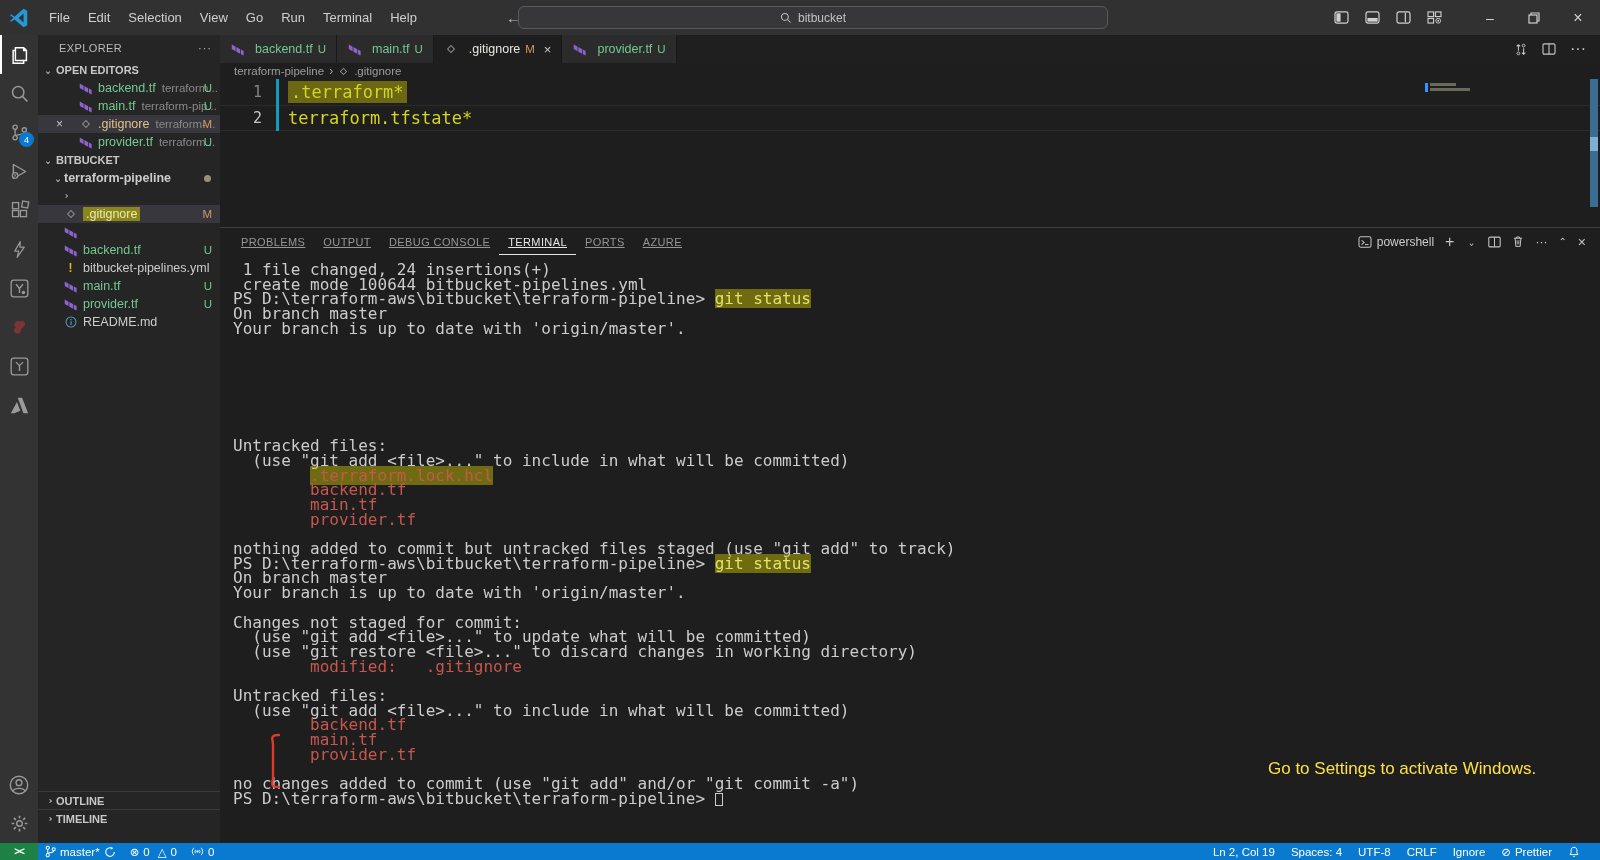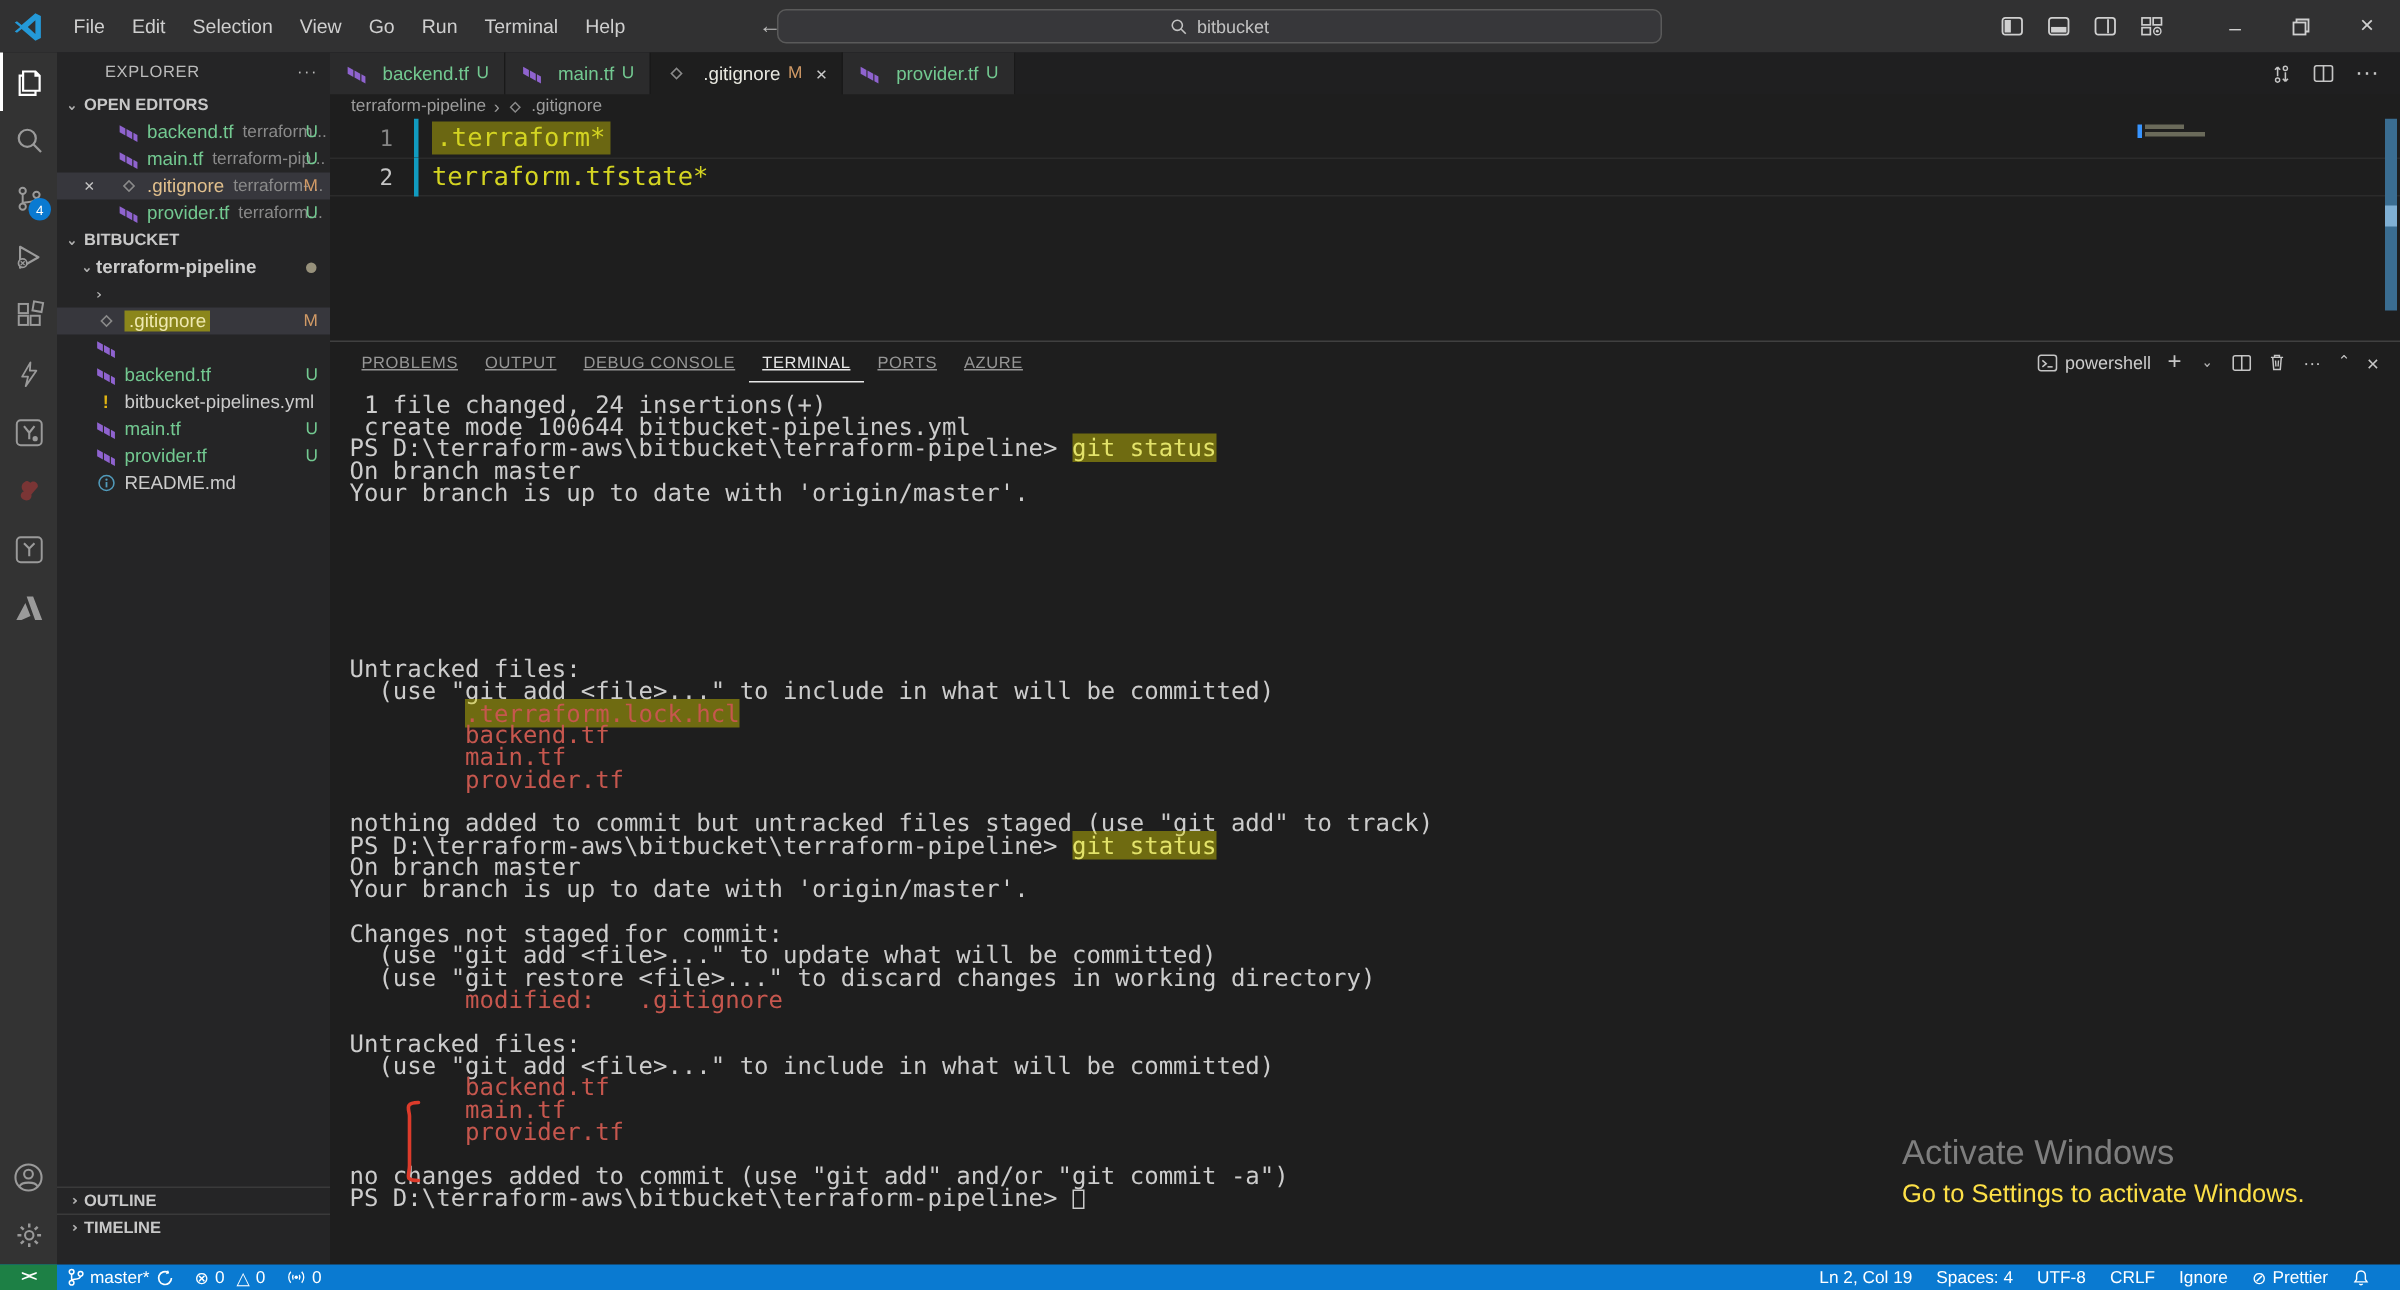"EXPLORER" .sb-title { padding: 0 8px 0 32px -> 0 8px 0 21px }
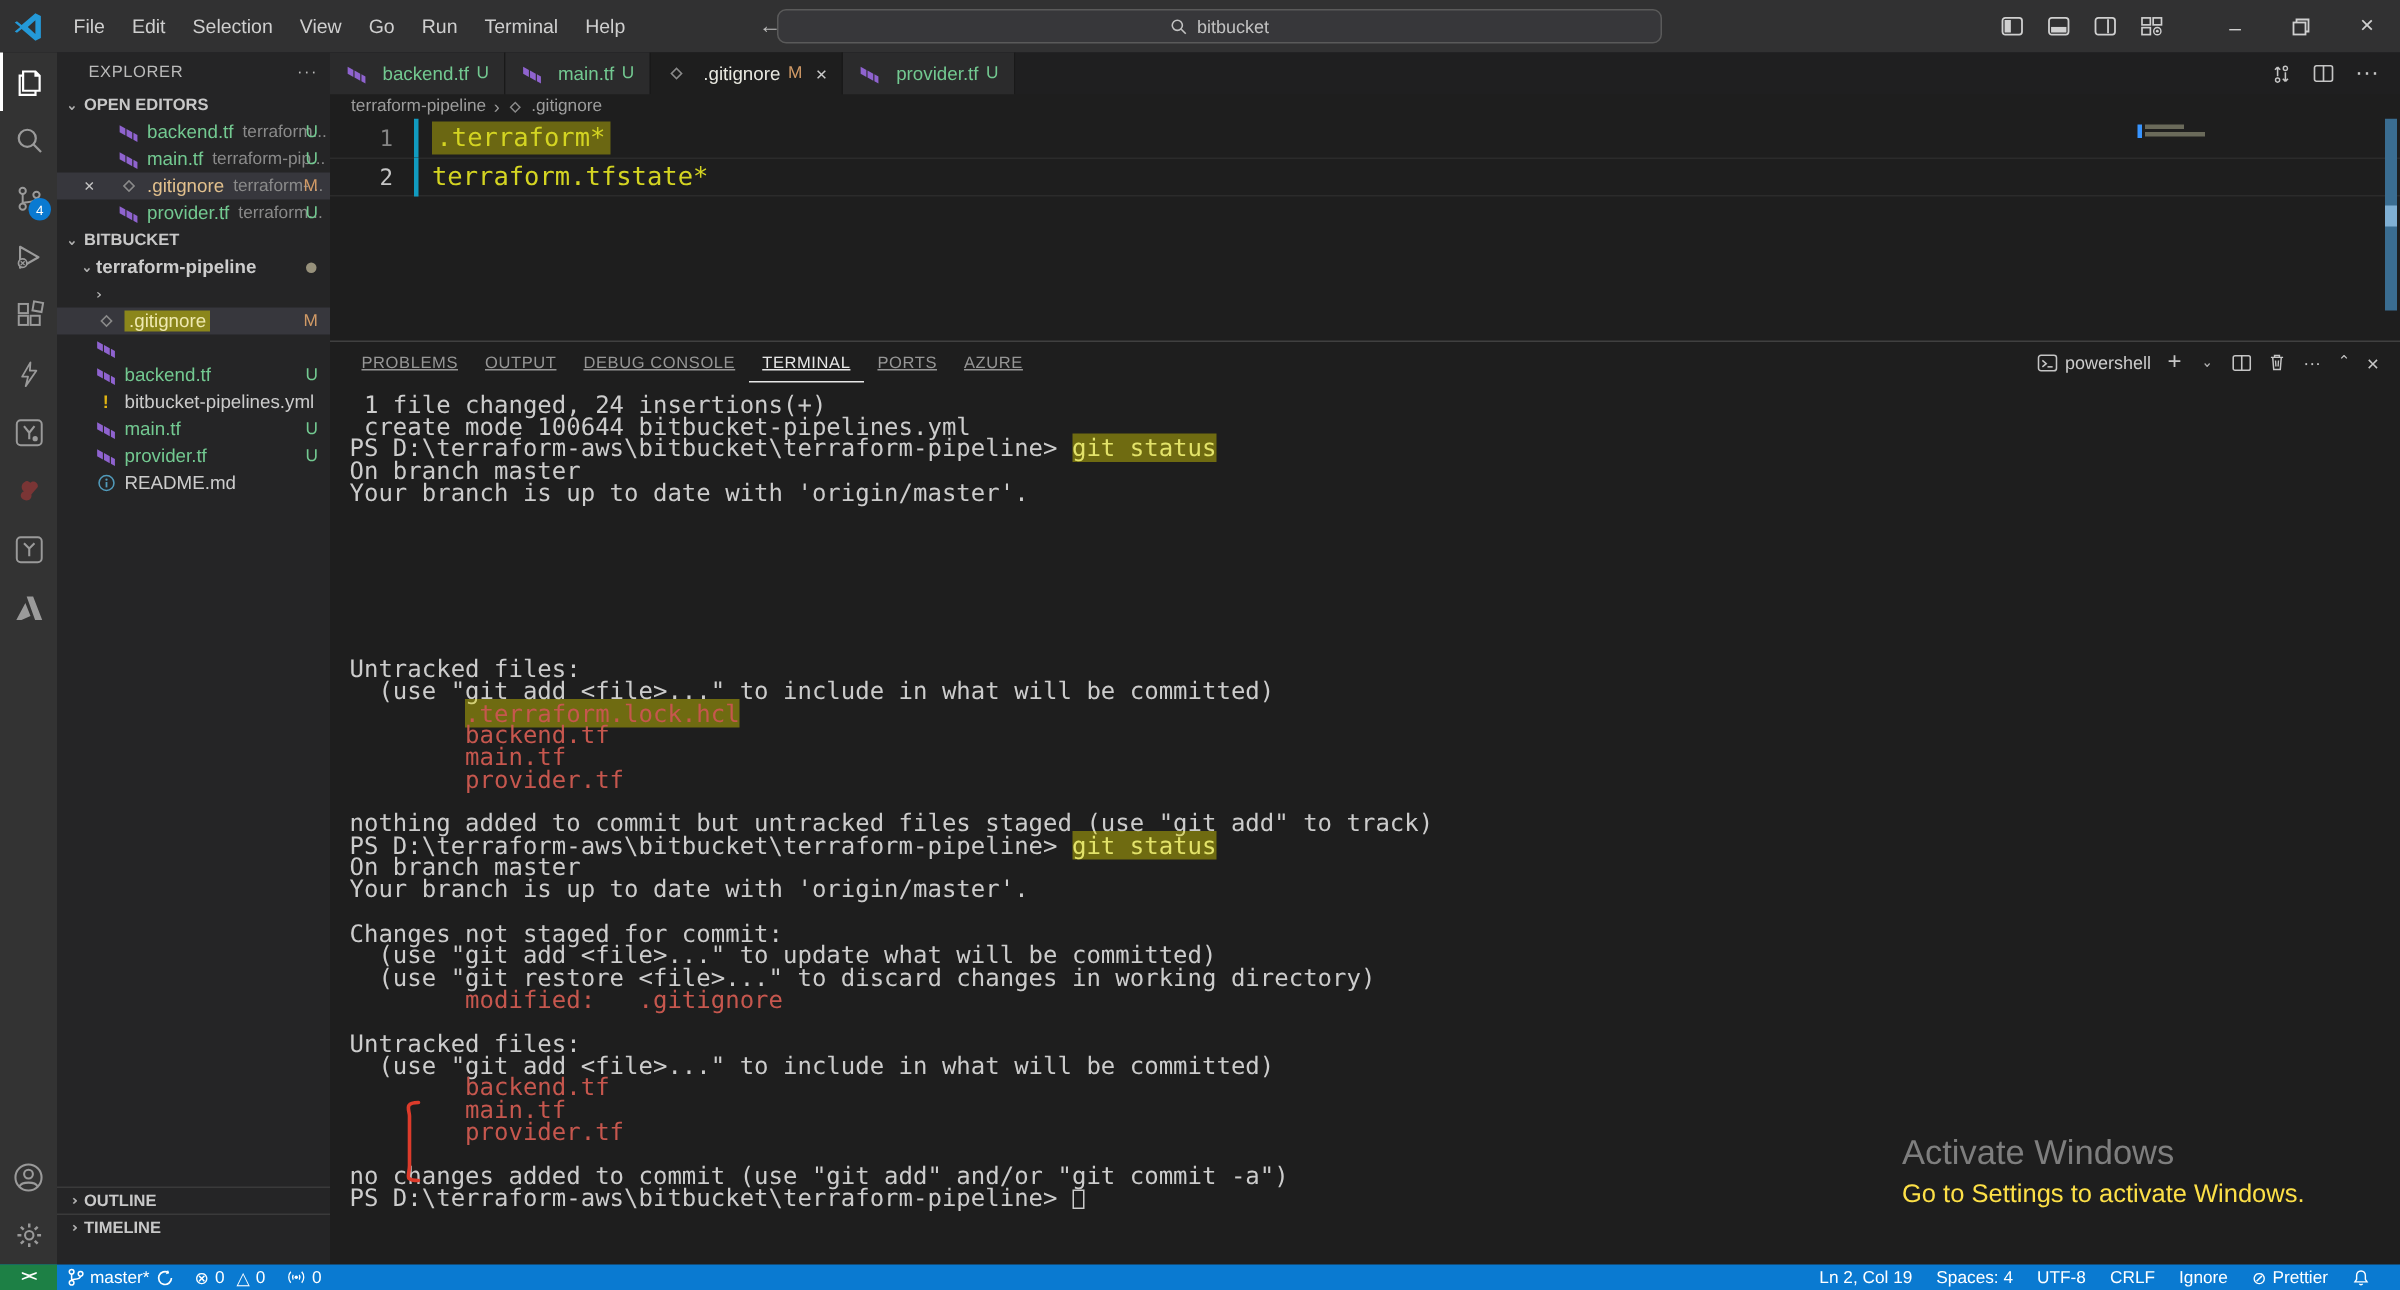"Activate Windows" div.w1 { html: <div>Activate Windows</div> -> none }
